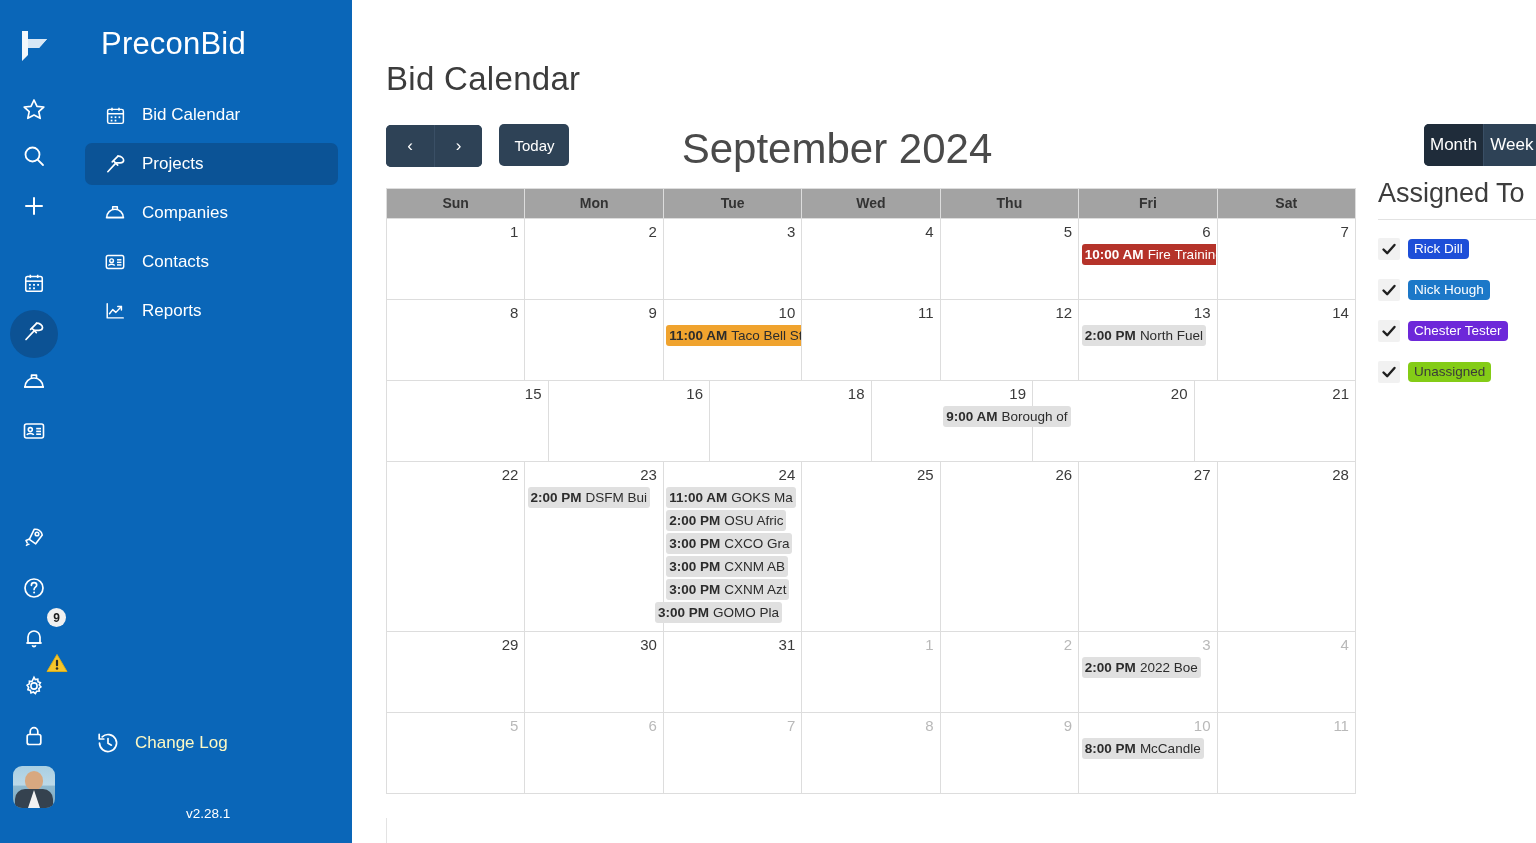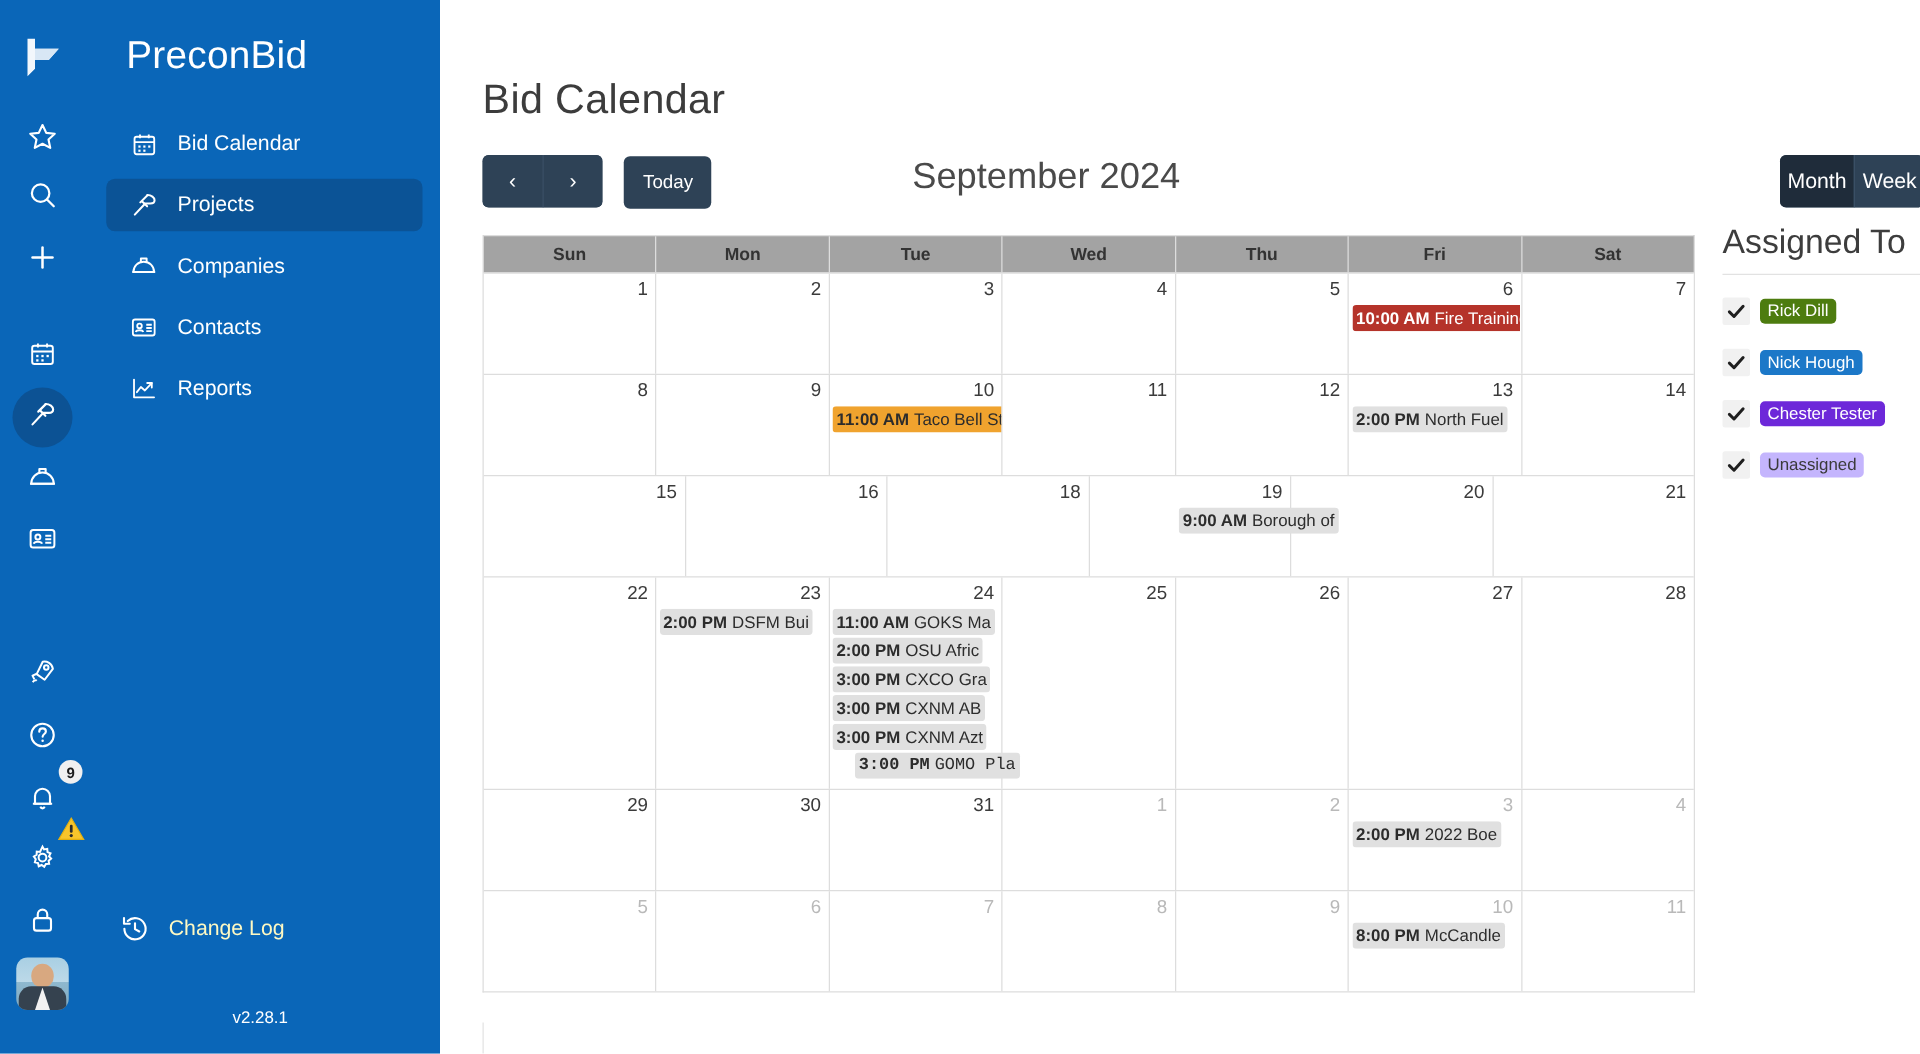"September 2024" .cal-title { font-size: 29px -> 42px }
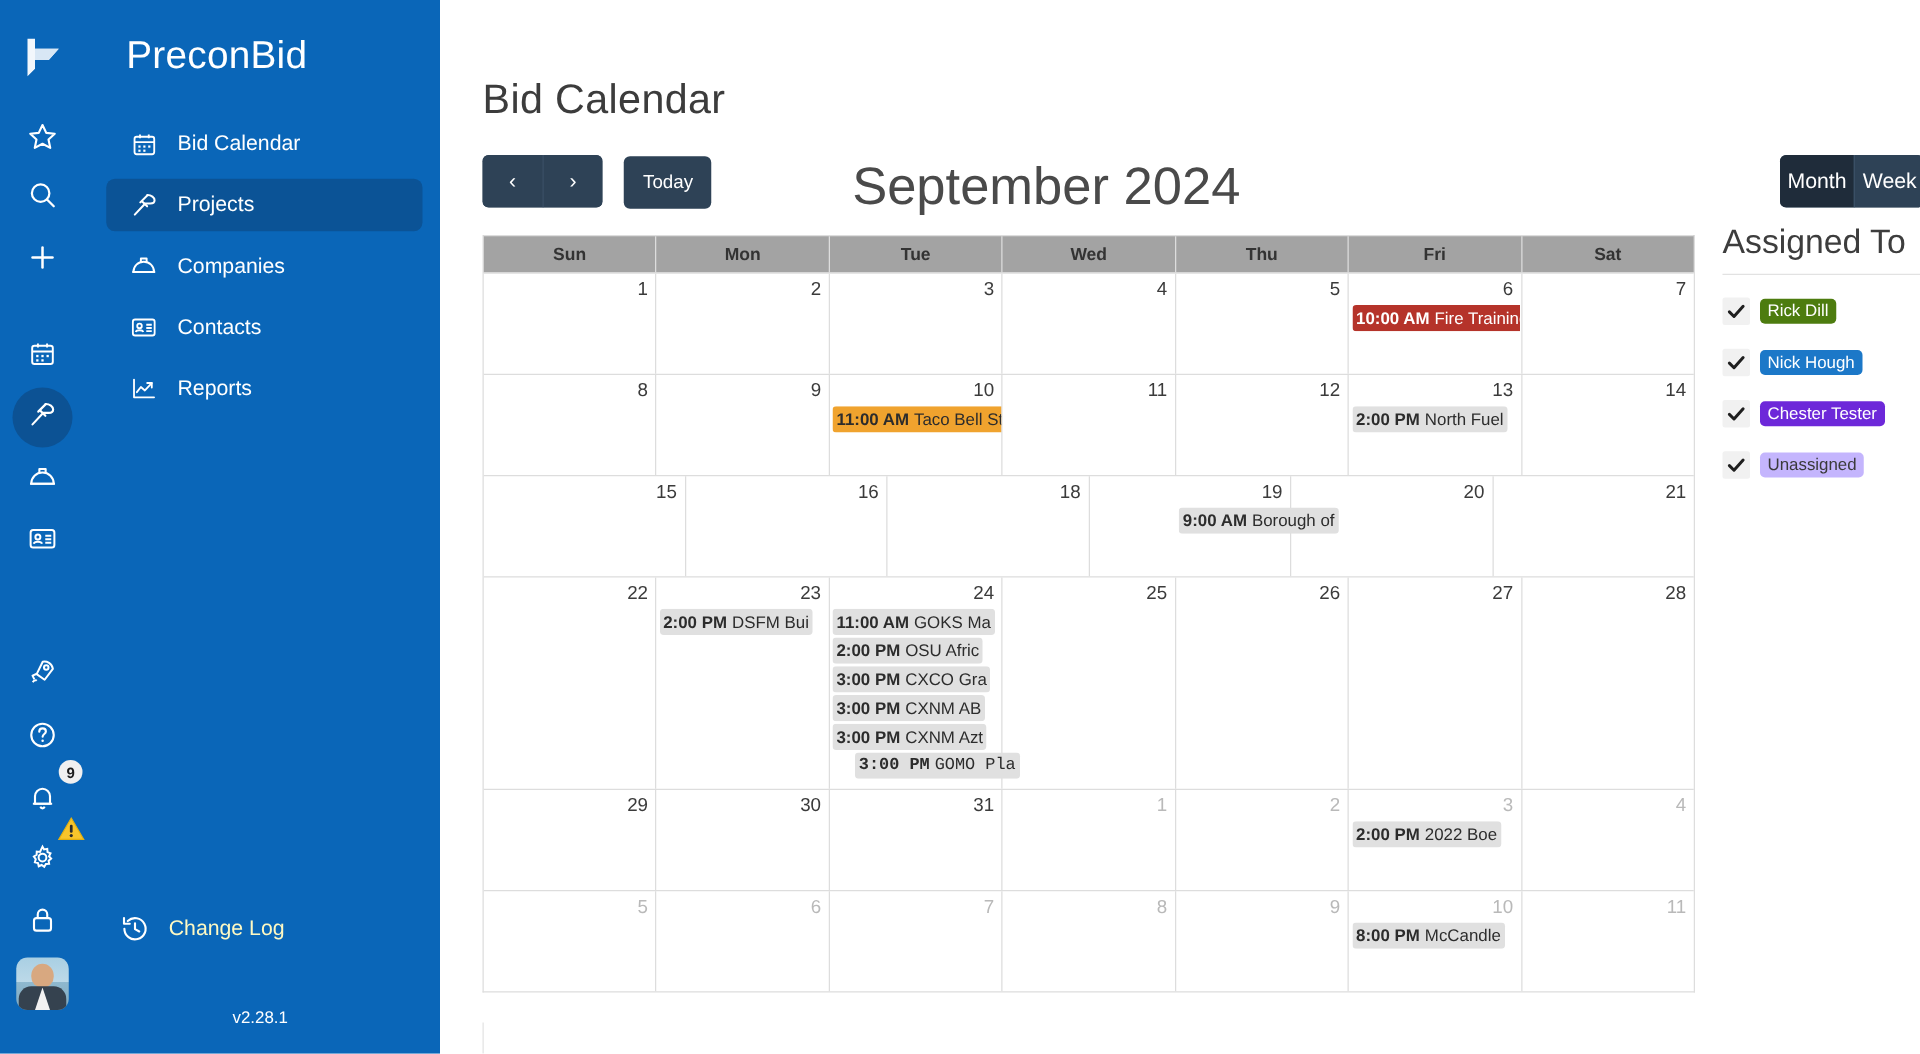"Rick Dill" span.rp-chip { background: #4d7c0f -> #1d4ed8 }
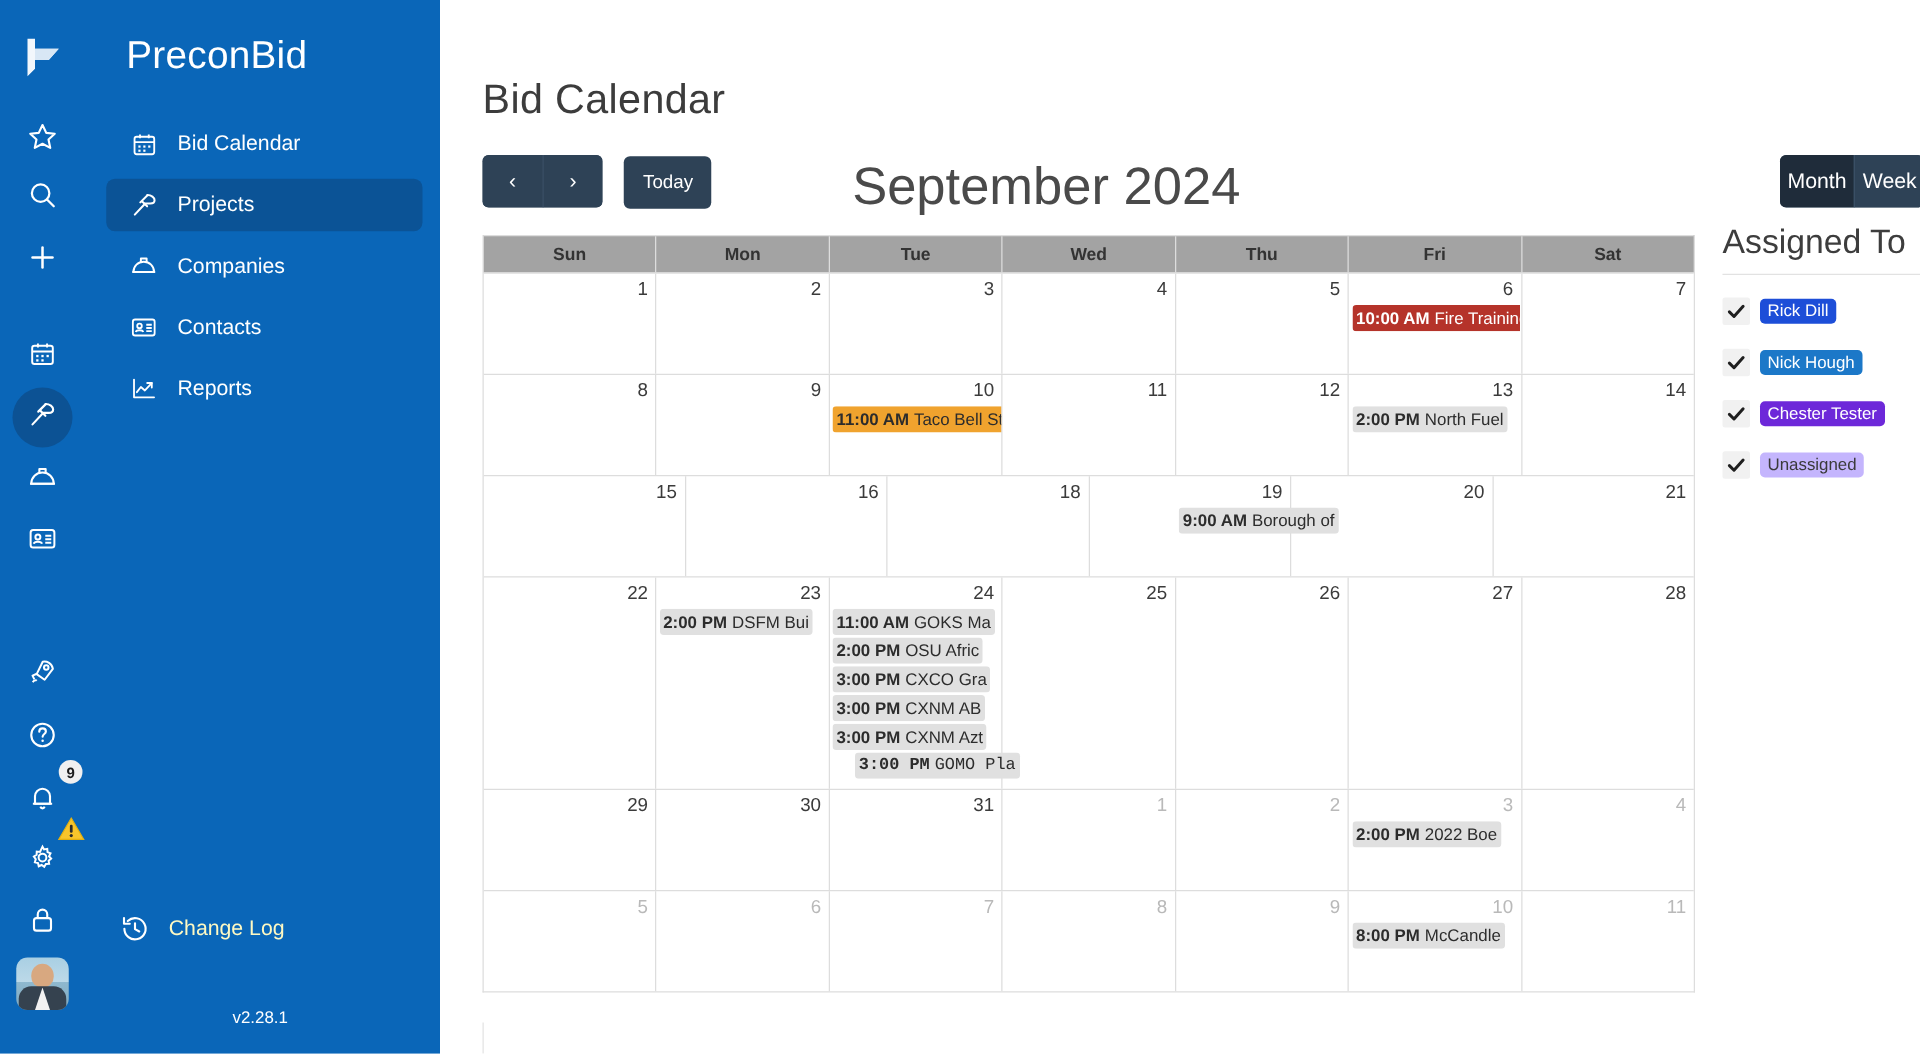"Unassigned" span.rp-chip { background: #c4b5fd -> #84cc16 }
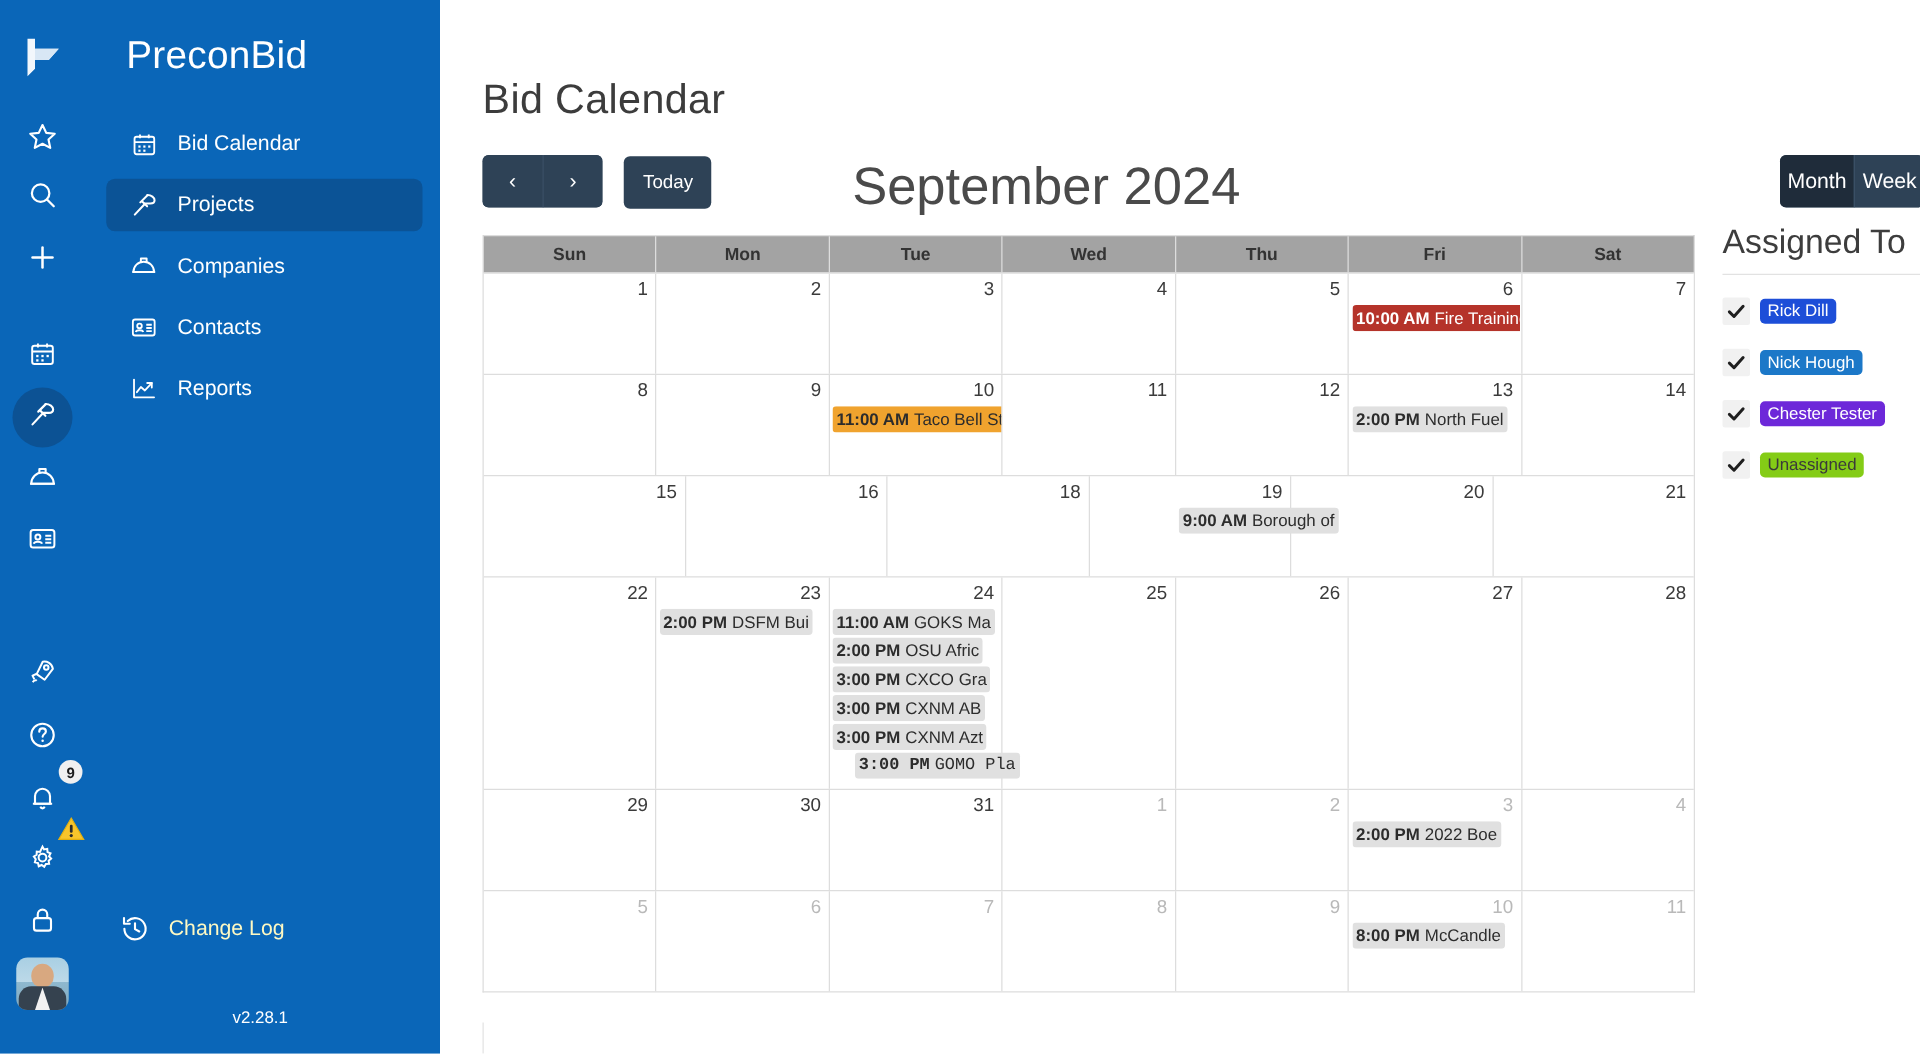"3:00 PM GOMO Pla" div.ev-clip { font-family: Liberation Mono, monospace -> none; left: 297px -> 268px }
